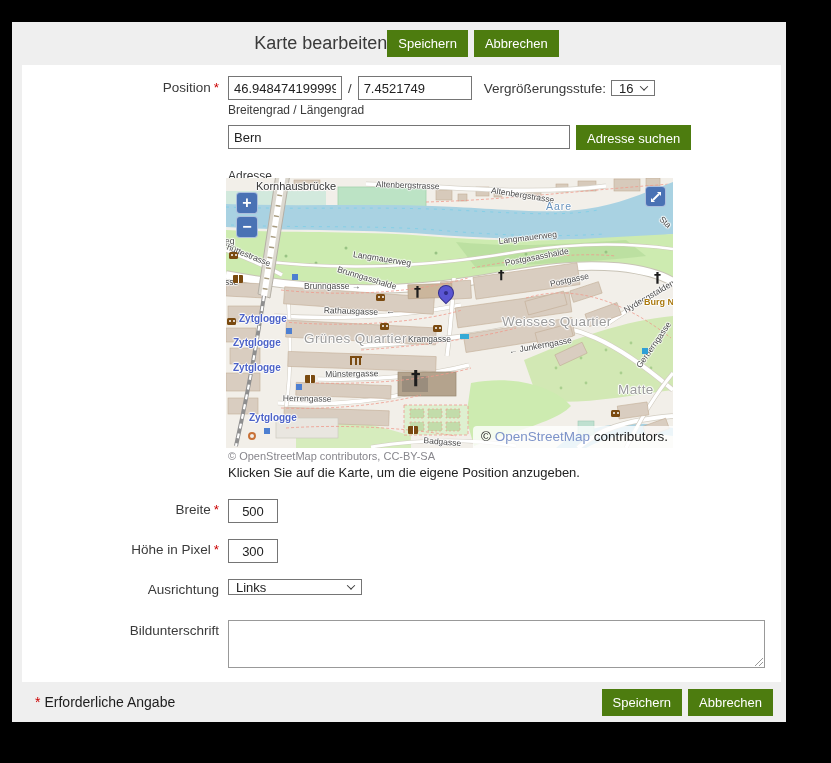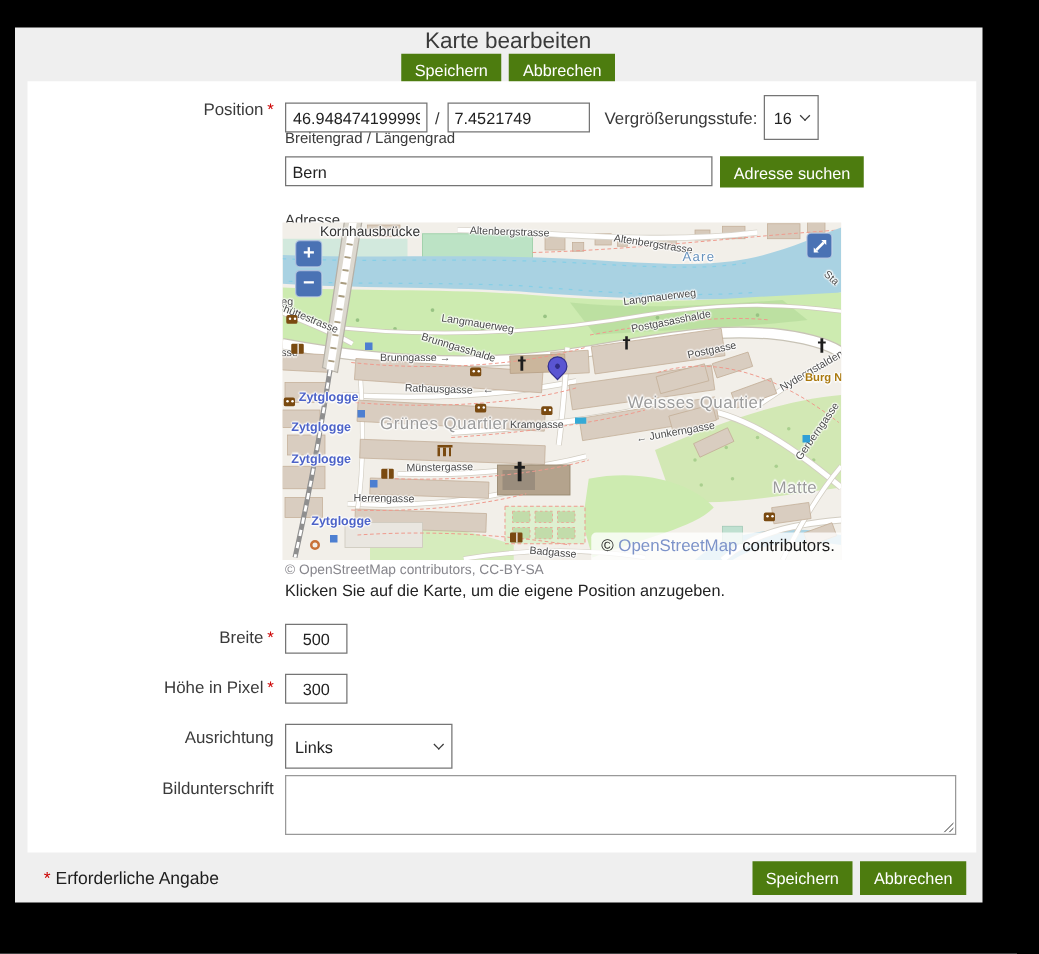"Karte bearbeiten" .panel-header { flex-direction: column -> none; justify-content: space-between -> center }
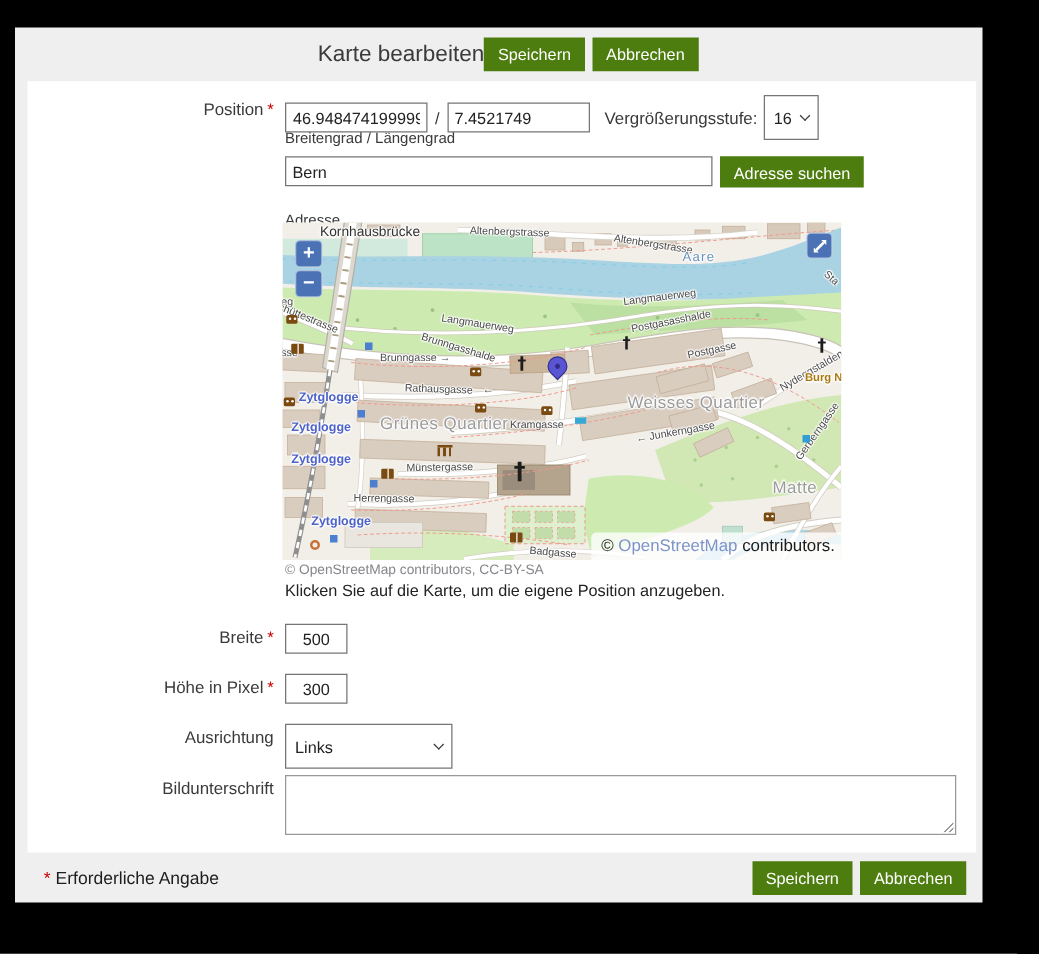"16" .fake-select { height: 36px -> 16px }
